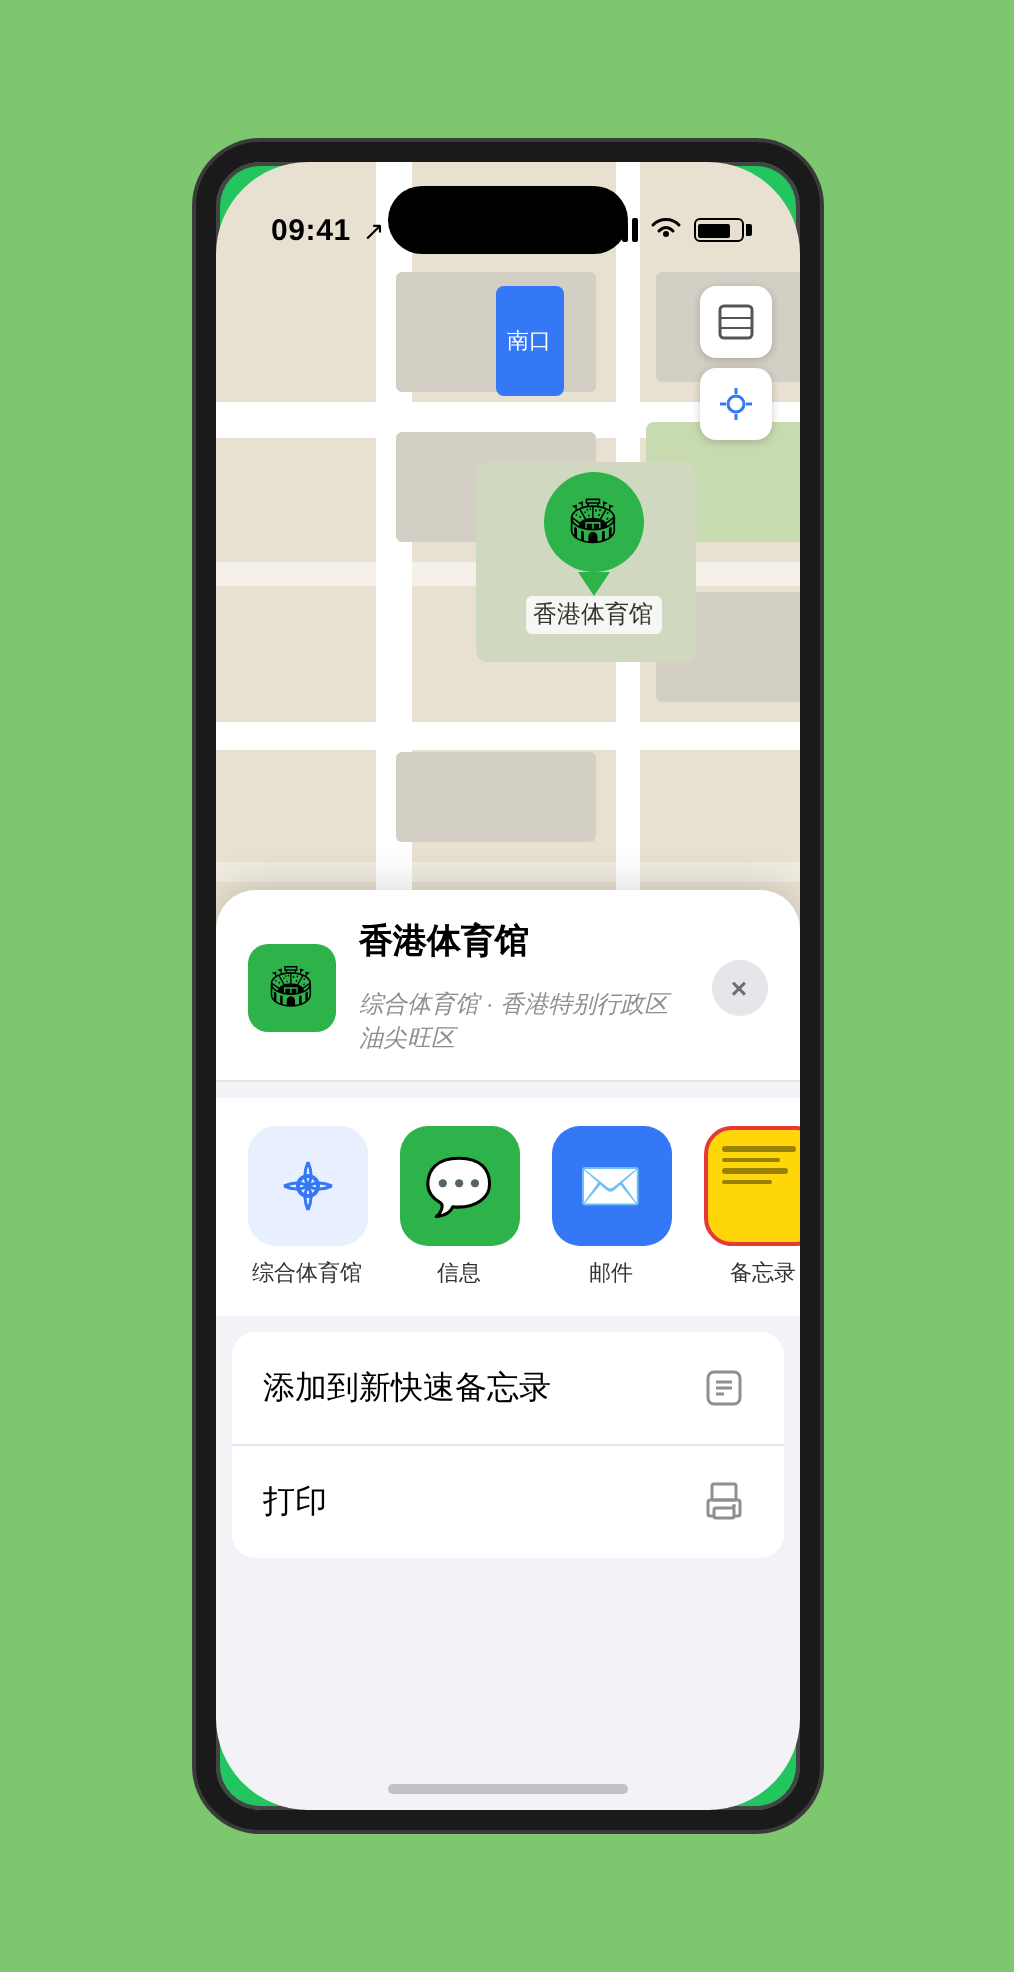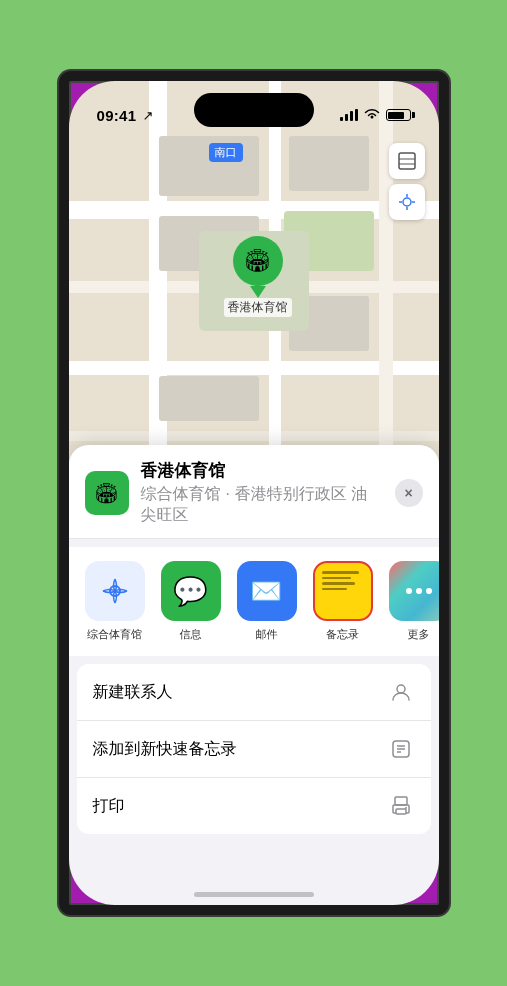"09:41" .phone { background: #a21caf -> #22c55e; border-radius: 12px -> 32px; width: 390px -> 312px }
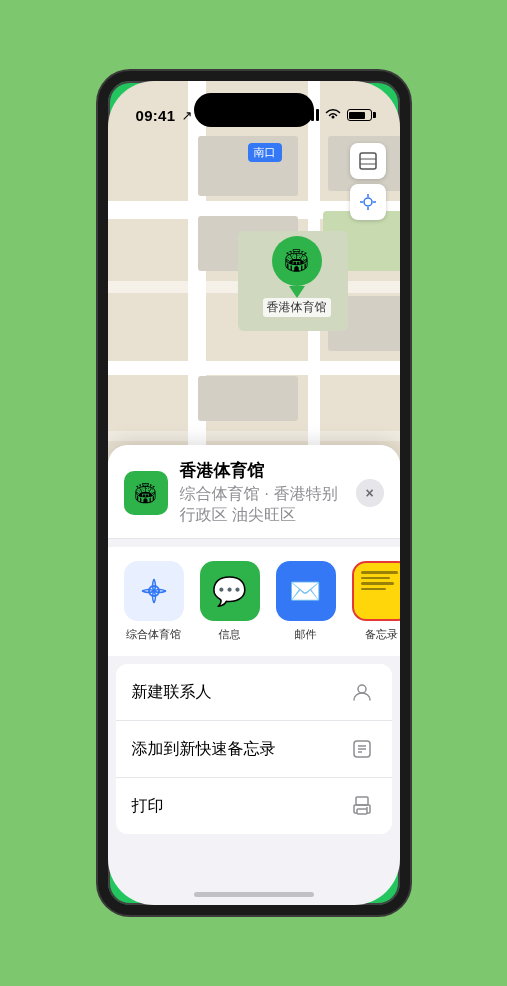"南口" .map-label { padding: 2px 6px -> 20px 6px }
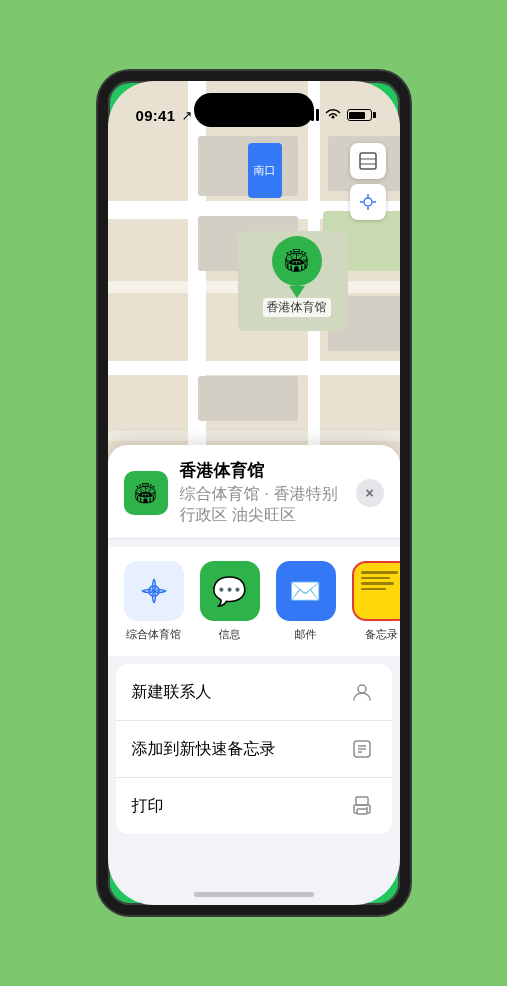"综合体育馆 · 香港特别行政区 油尖旺区" .sheet-subtitle { font-size: 16px -> 12px; font-style: none -> italic; margin-top: 2px -> 12px }
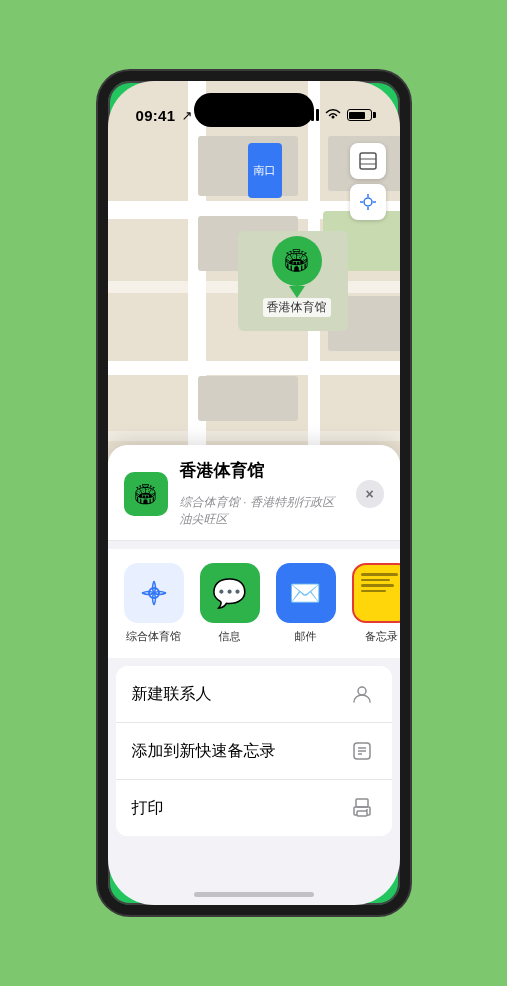"新建联系人" div.action-item { html: <div> <span>新建联系人</span> <div> <svg> <circle></circle> <path></path> </svg> </div> </div> -> none }
